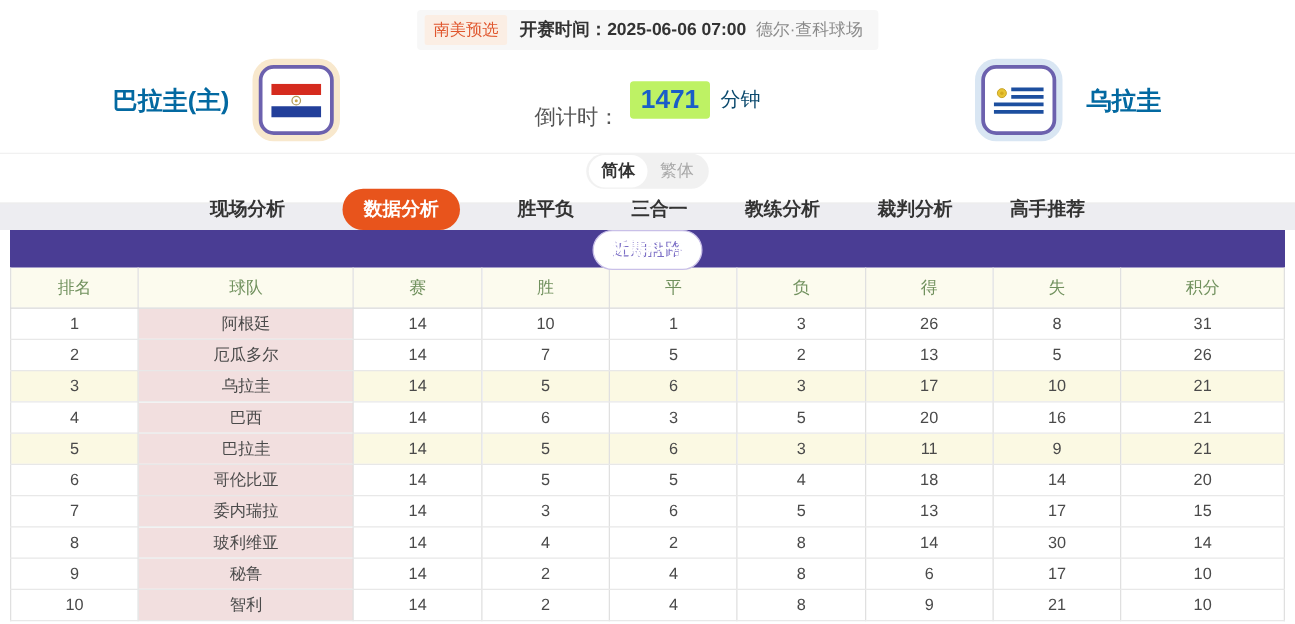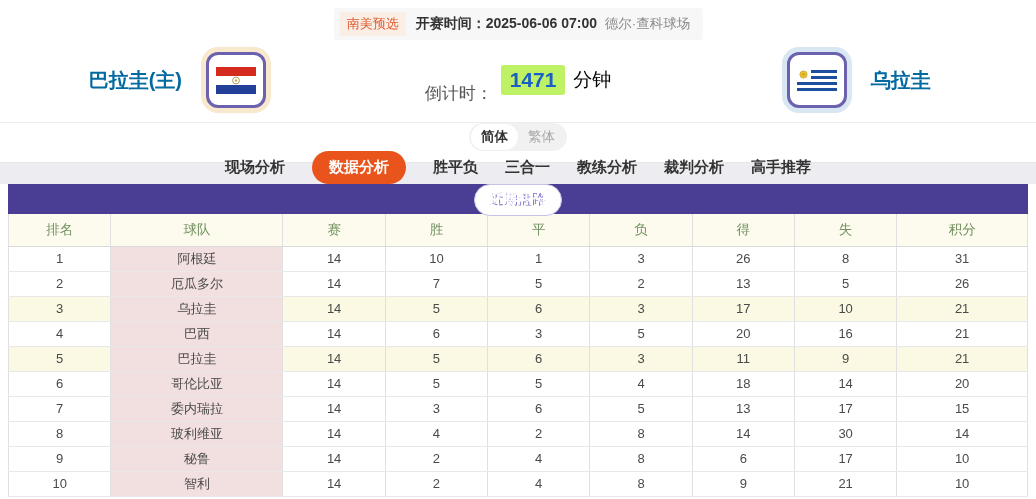"分钟" .countdown-unit { color: #000000 -> #0c4a6e; font-size: 19px -> 16px }
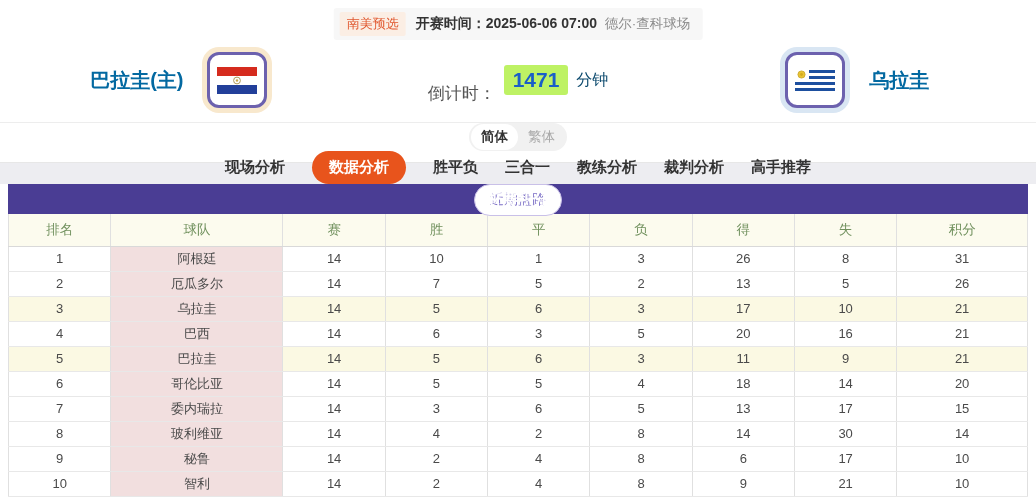"现场分析" .nav-tabs { gap: 27px -> 46px }
